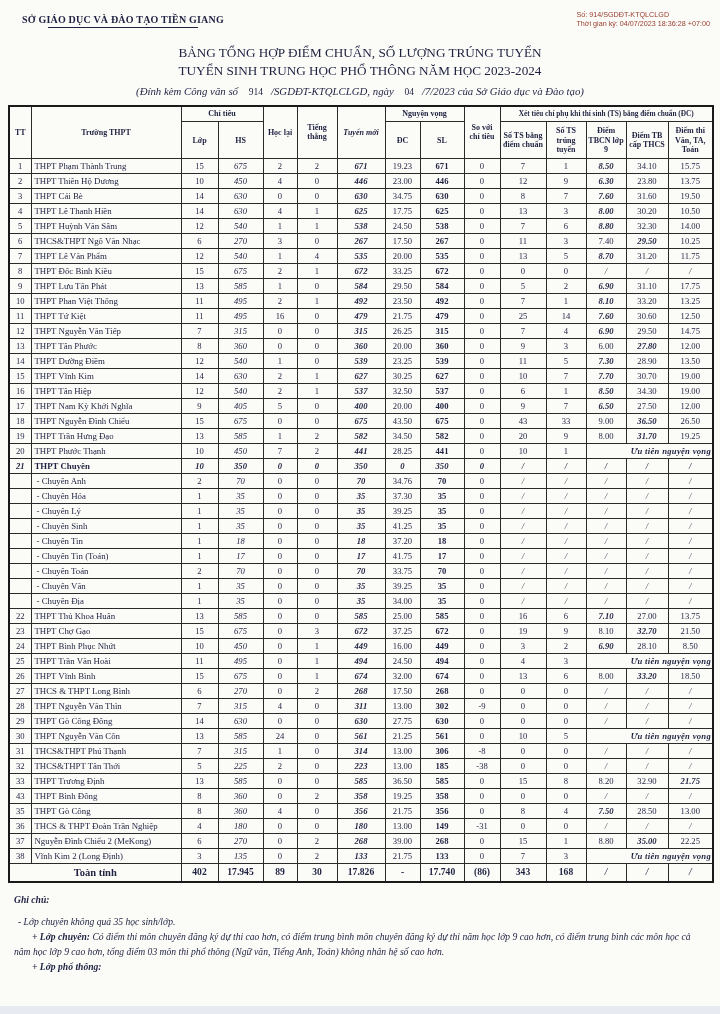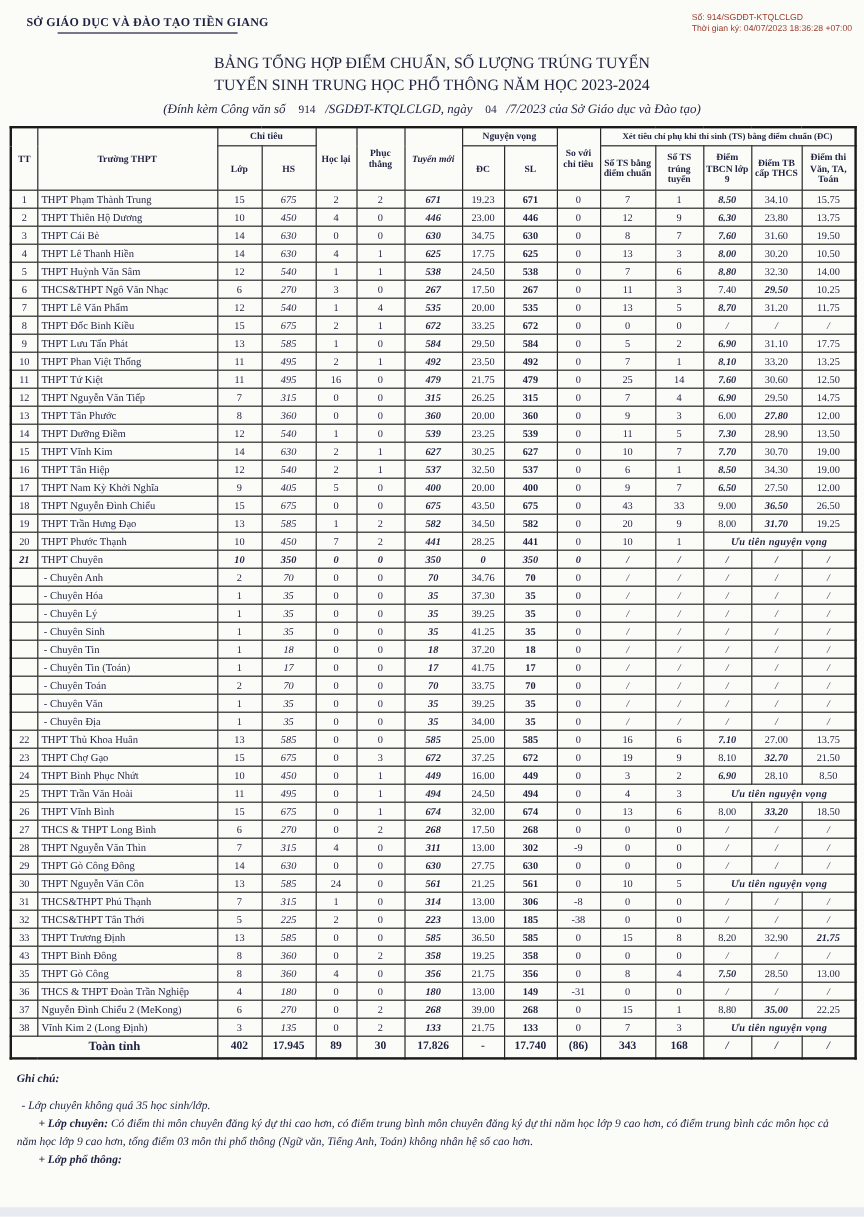"Phục thẳng" th { text: Phục -> Tiếng }
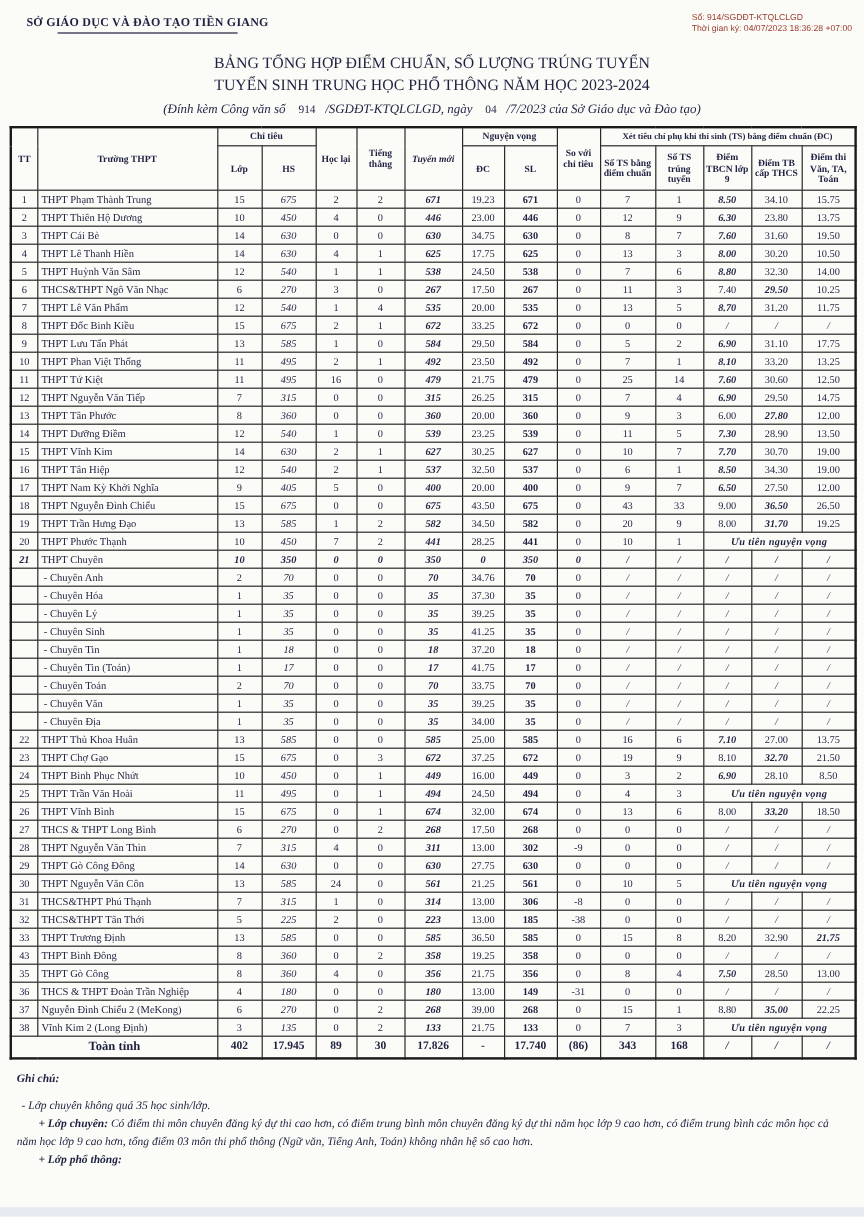"Ưu tiên nguyện vọng" td.c-uu { text-align: none -> right }
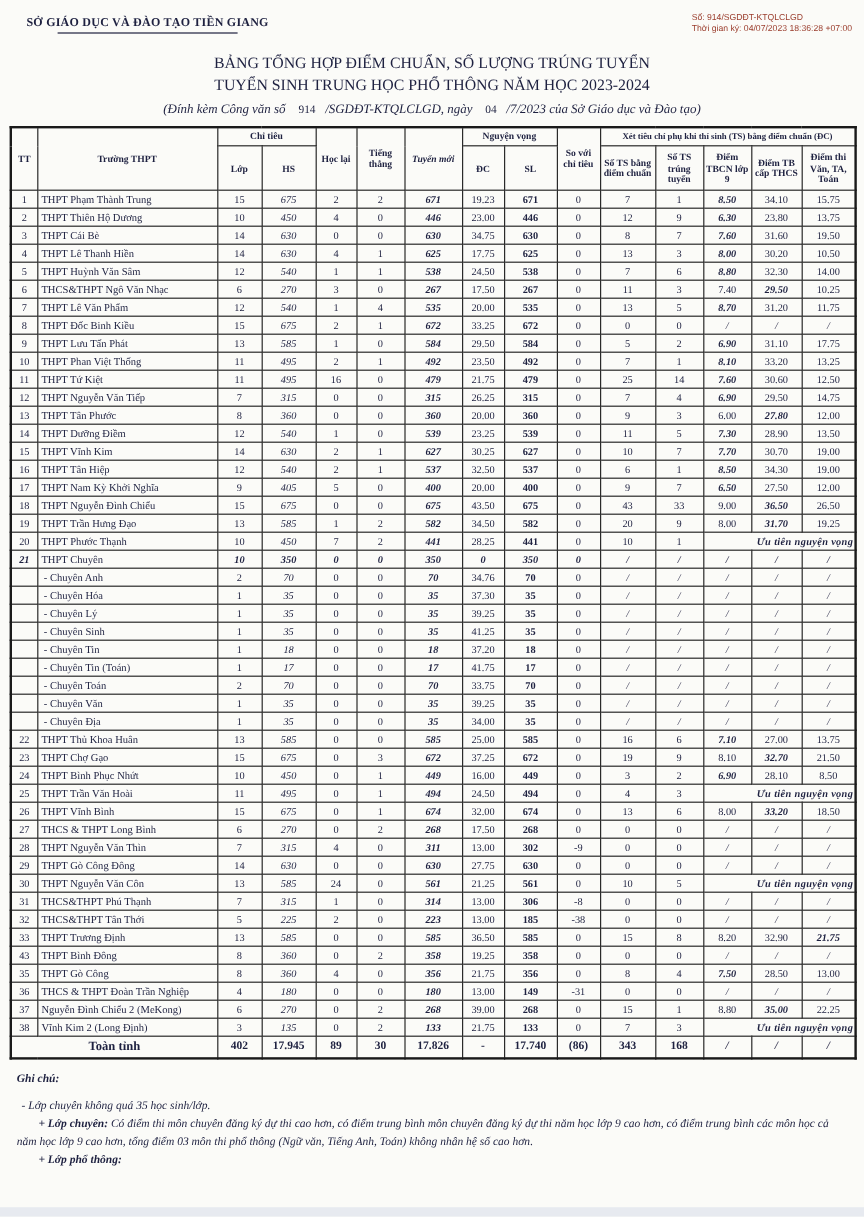"THPT Chuyên" tr.boldrow td.c-name { font-weight: 400 -> 700 }
